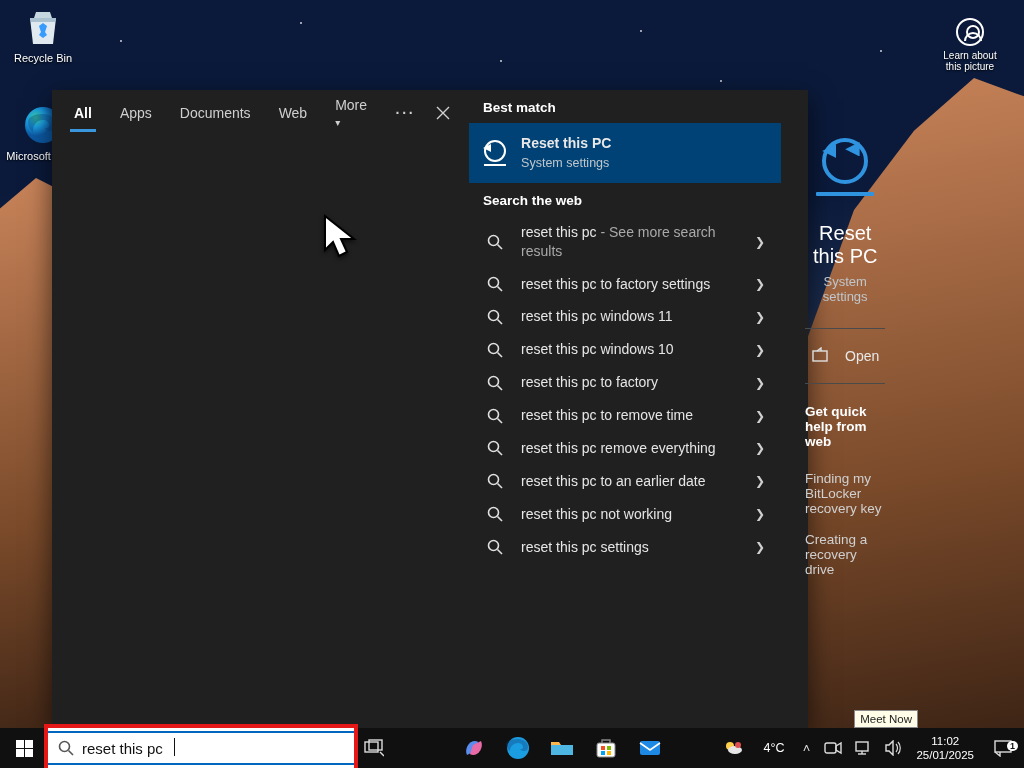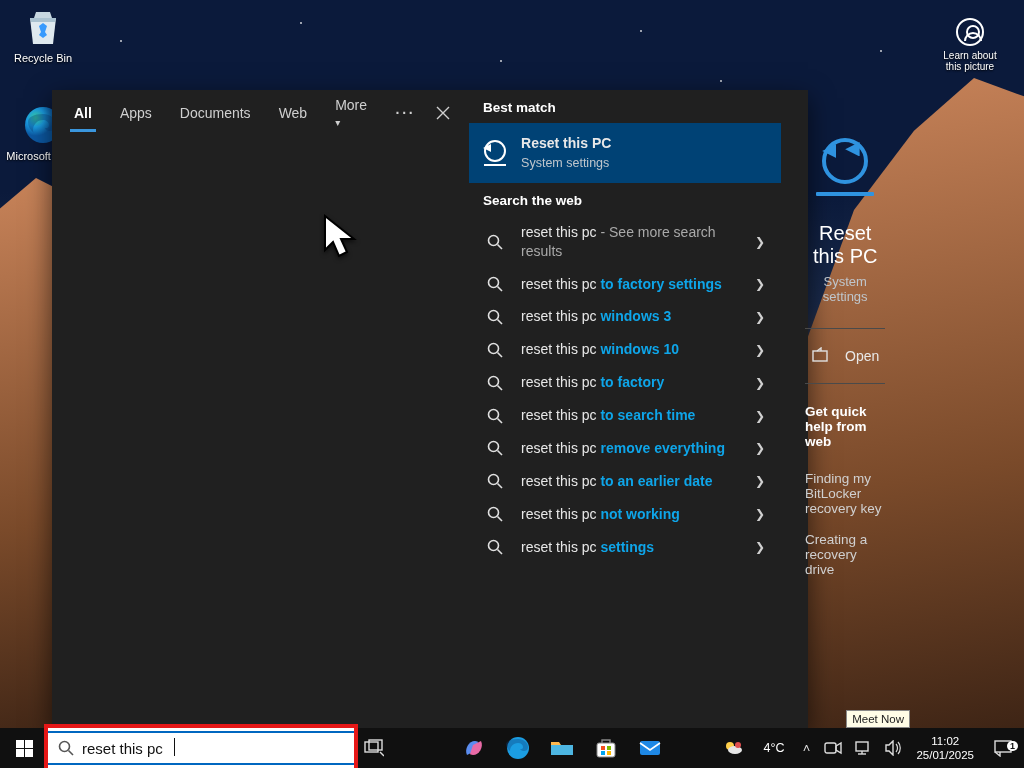"to factory settings" .result .txt b { color: #0ea5e9 -> #e5e5e5; font-weight: 700 -> 400 }
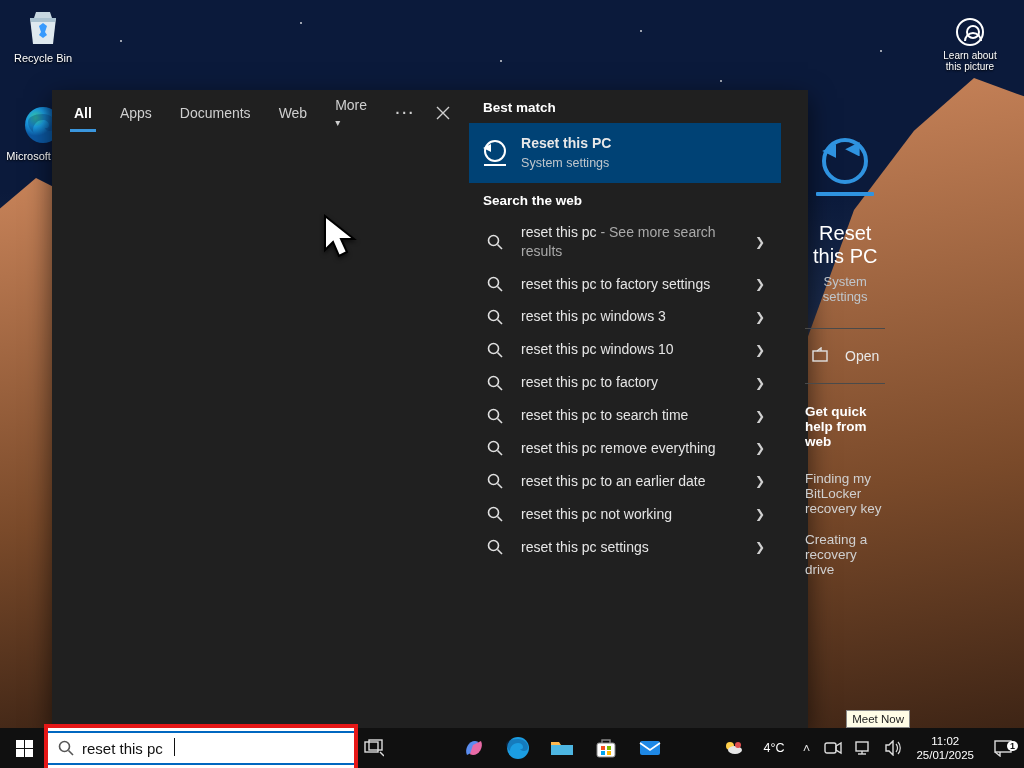"windows 3" b { text: 3 -> 11 }
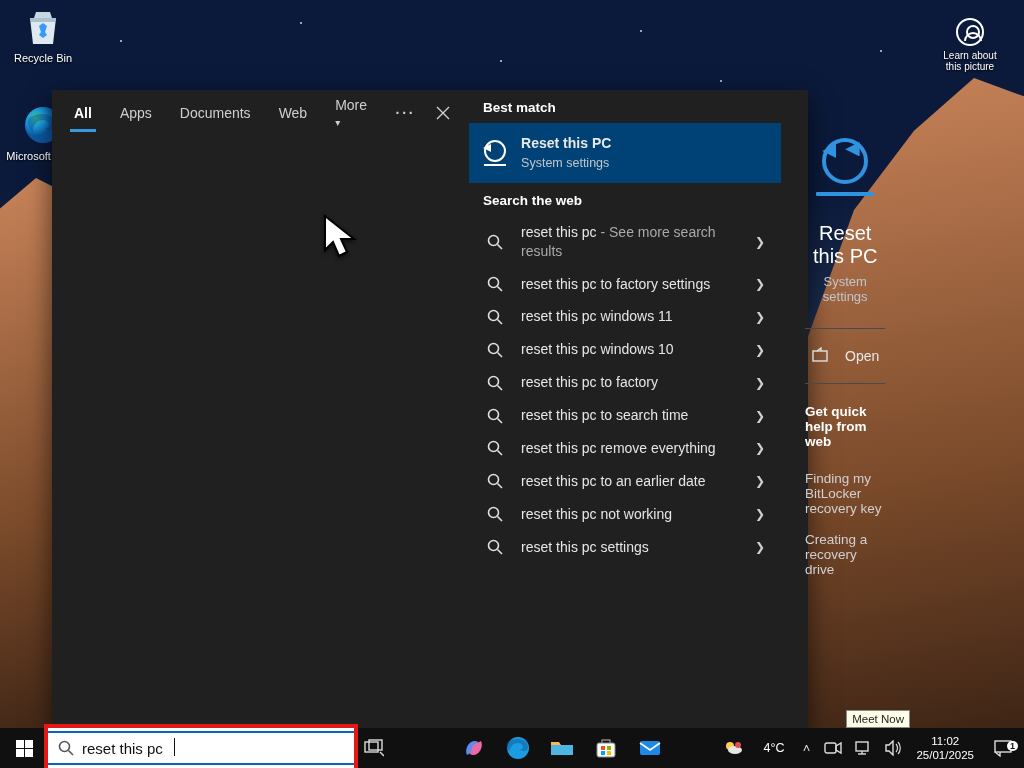"to search time" b { text: search -> remove }
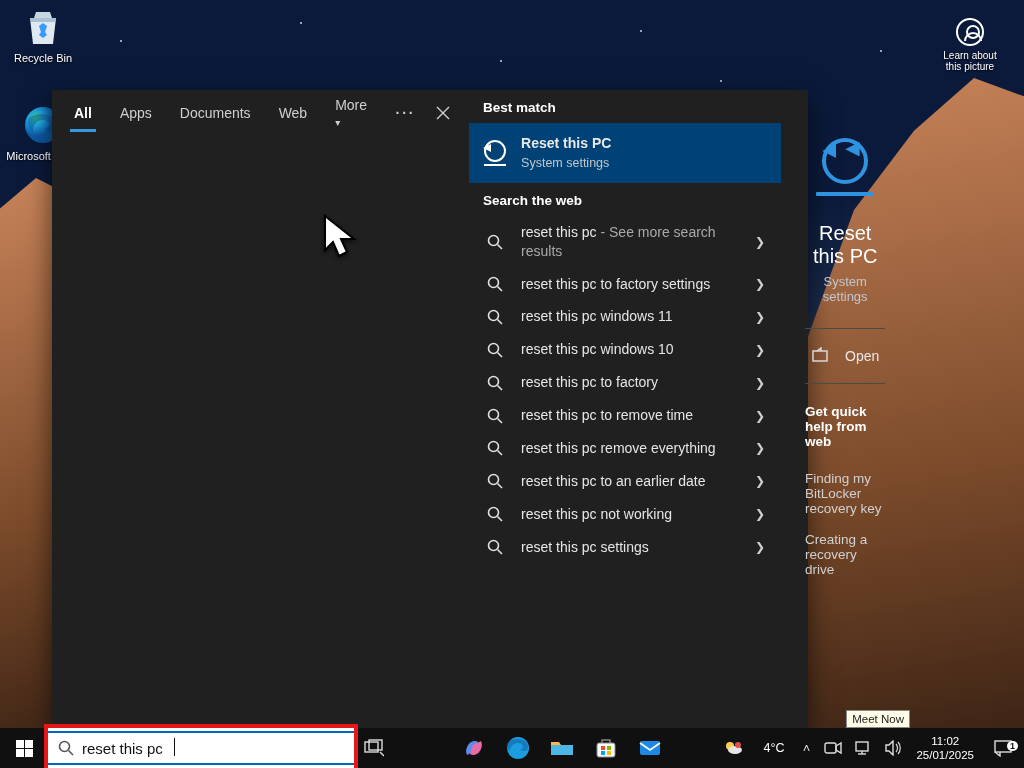"Meet Now" #meet-tip { right: 114px -> 106px }
